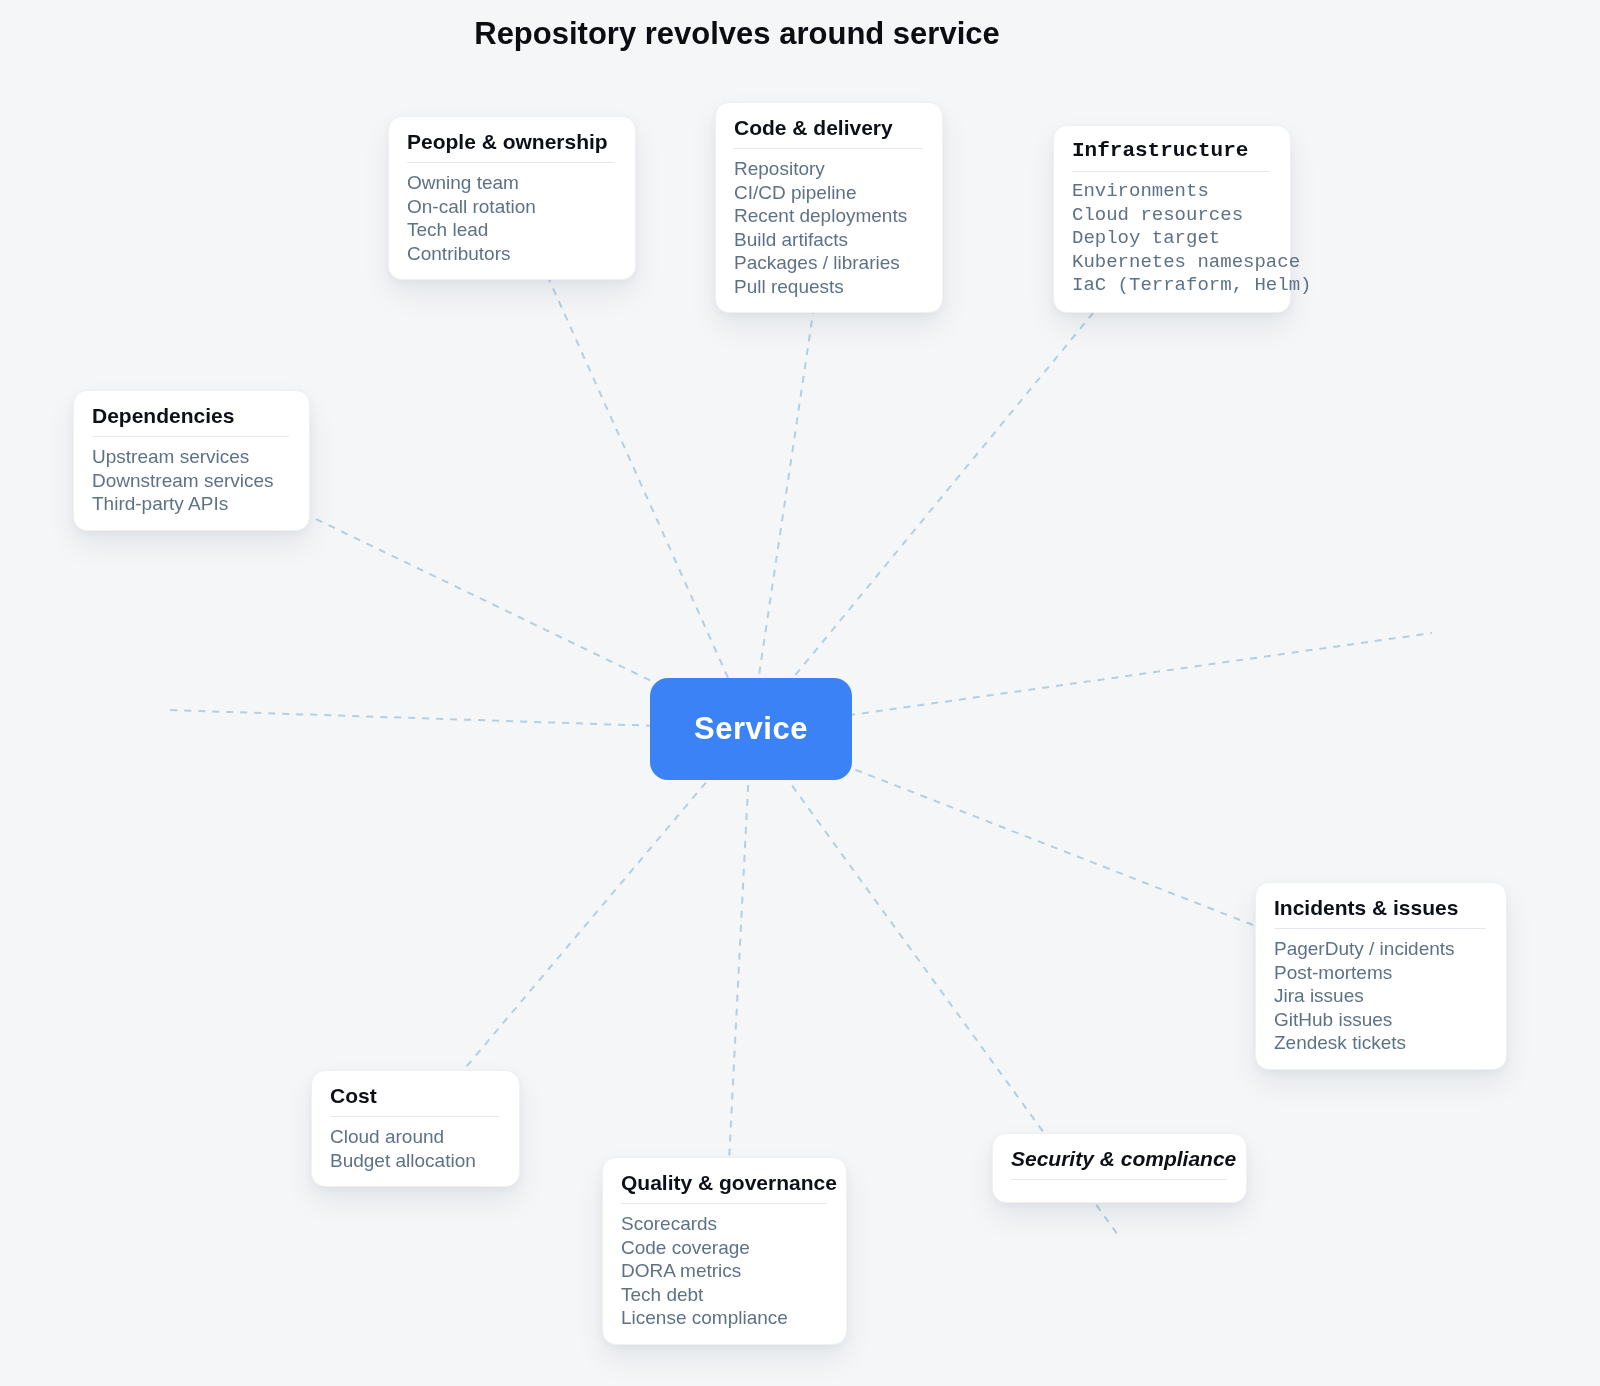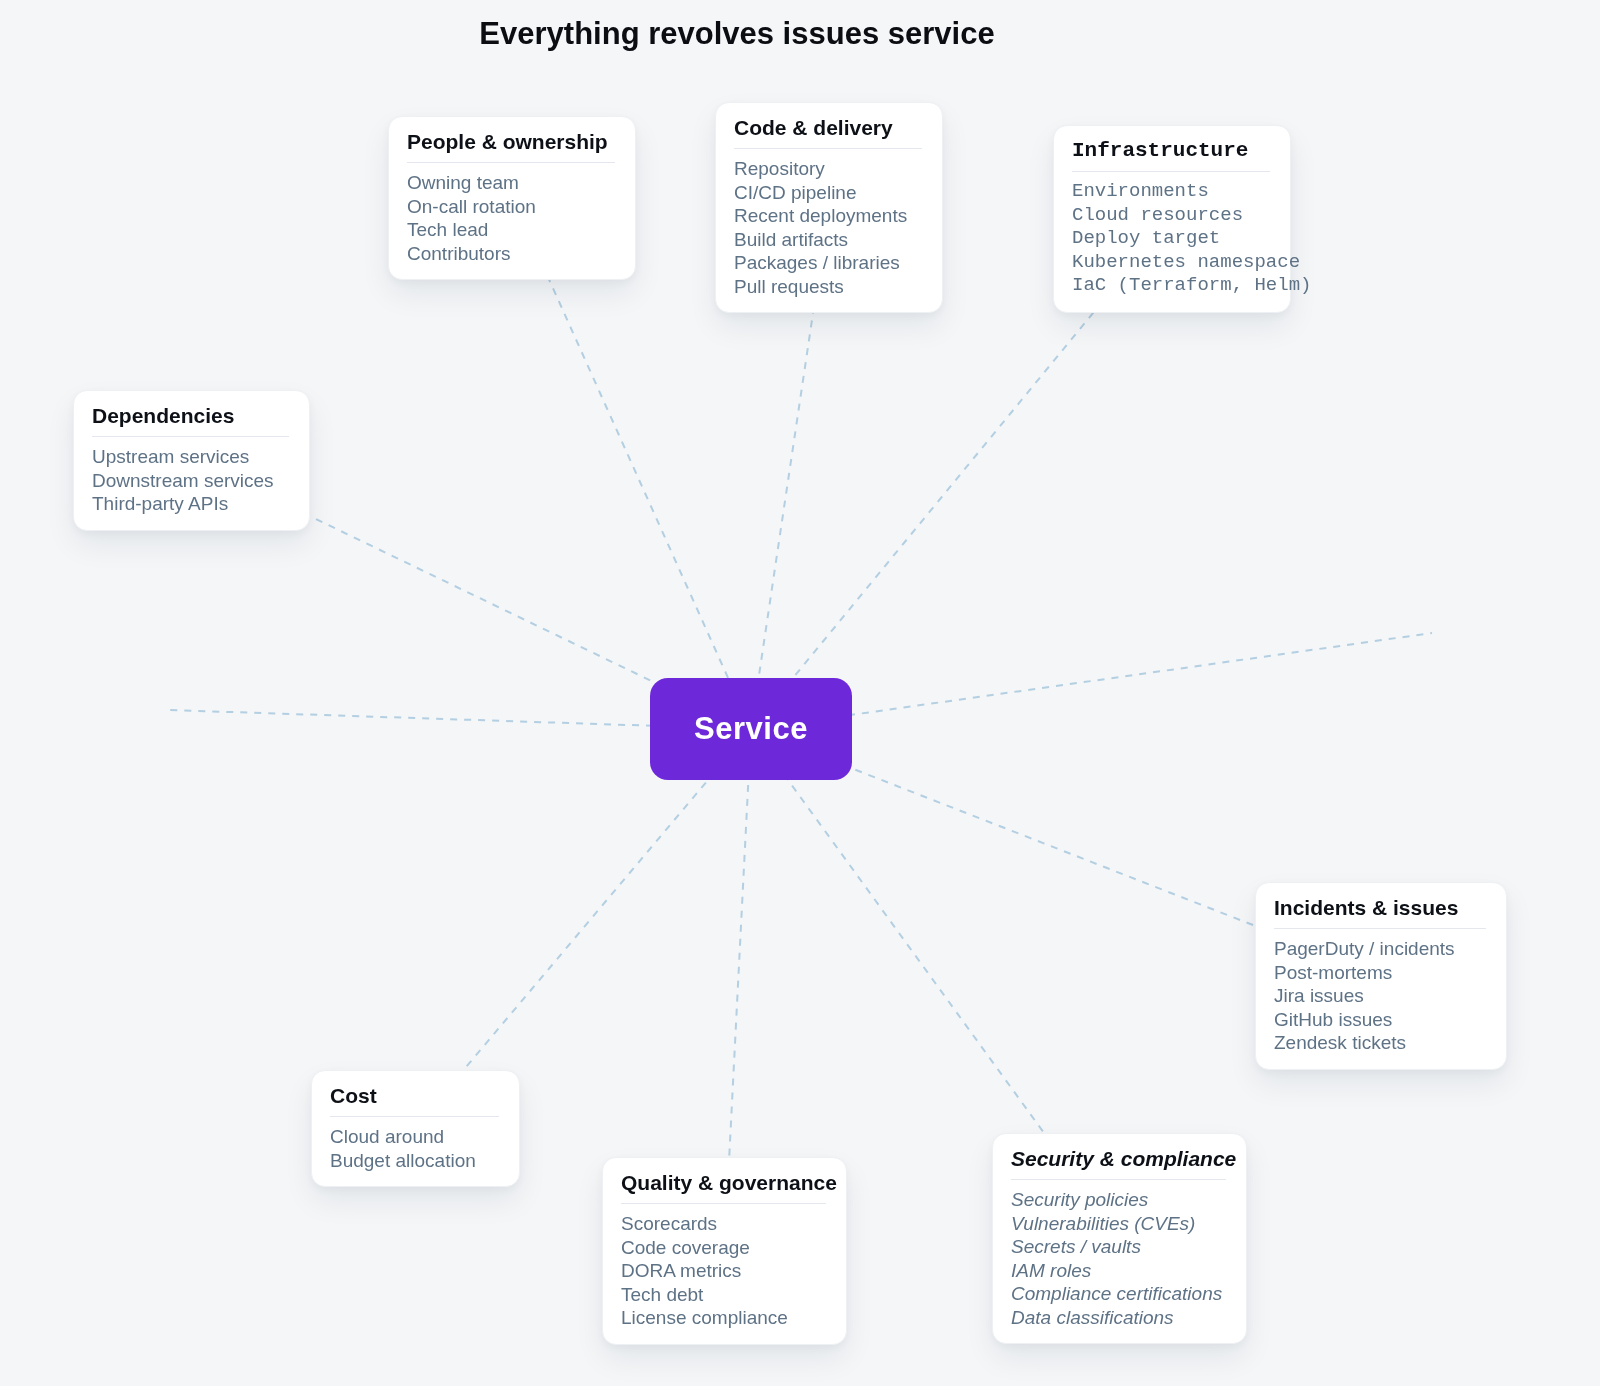"Everything revolves issues service" div.page-title { text: Everything revolves issues -> Repository revolves around }
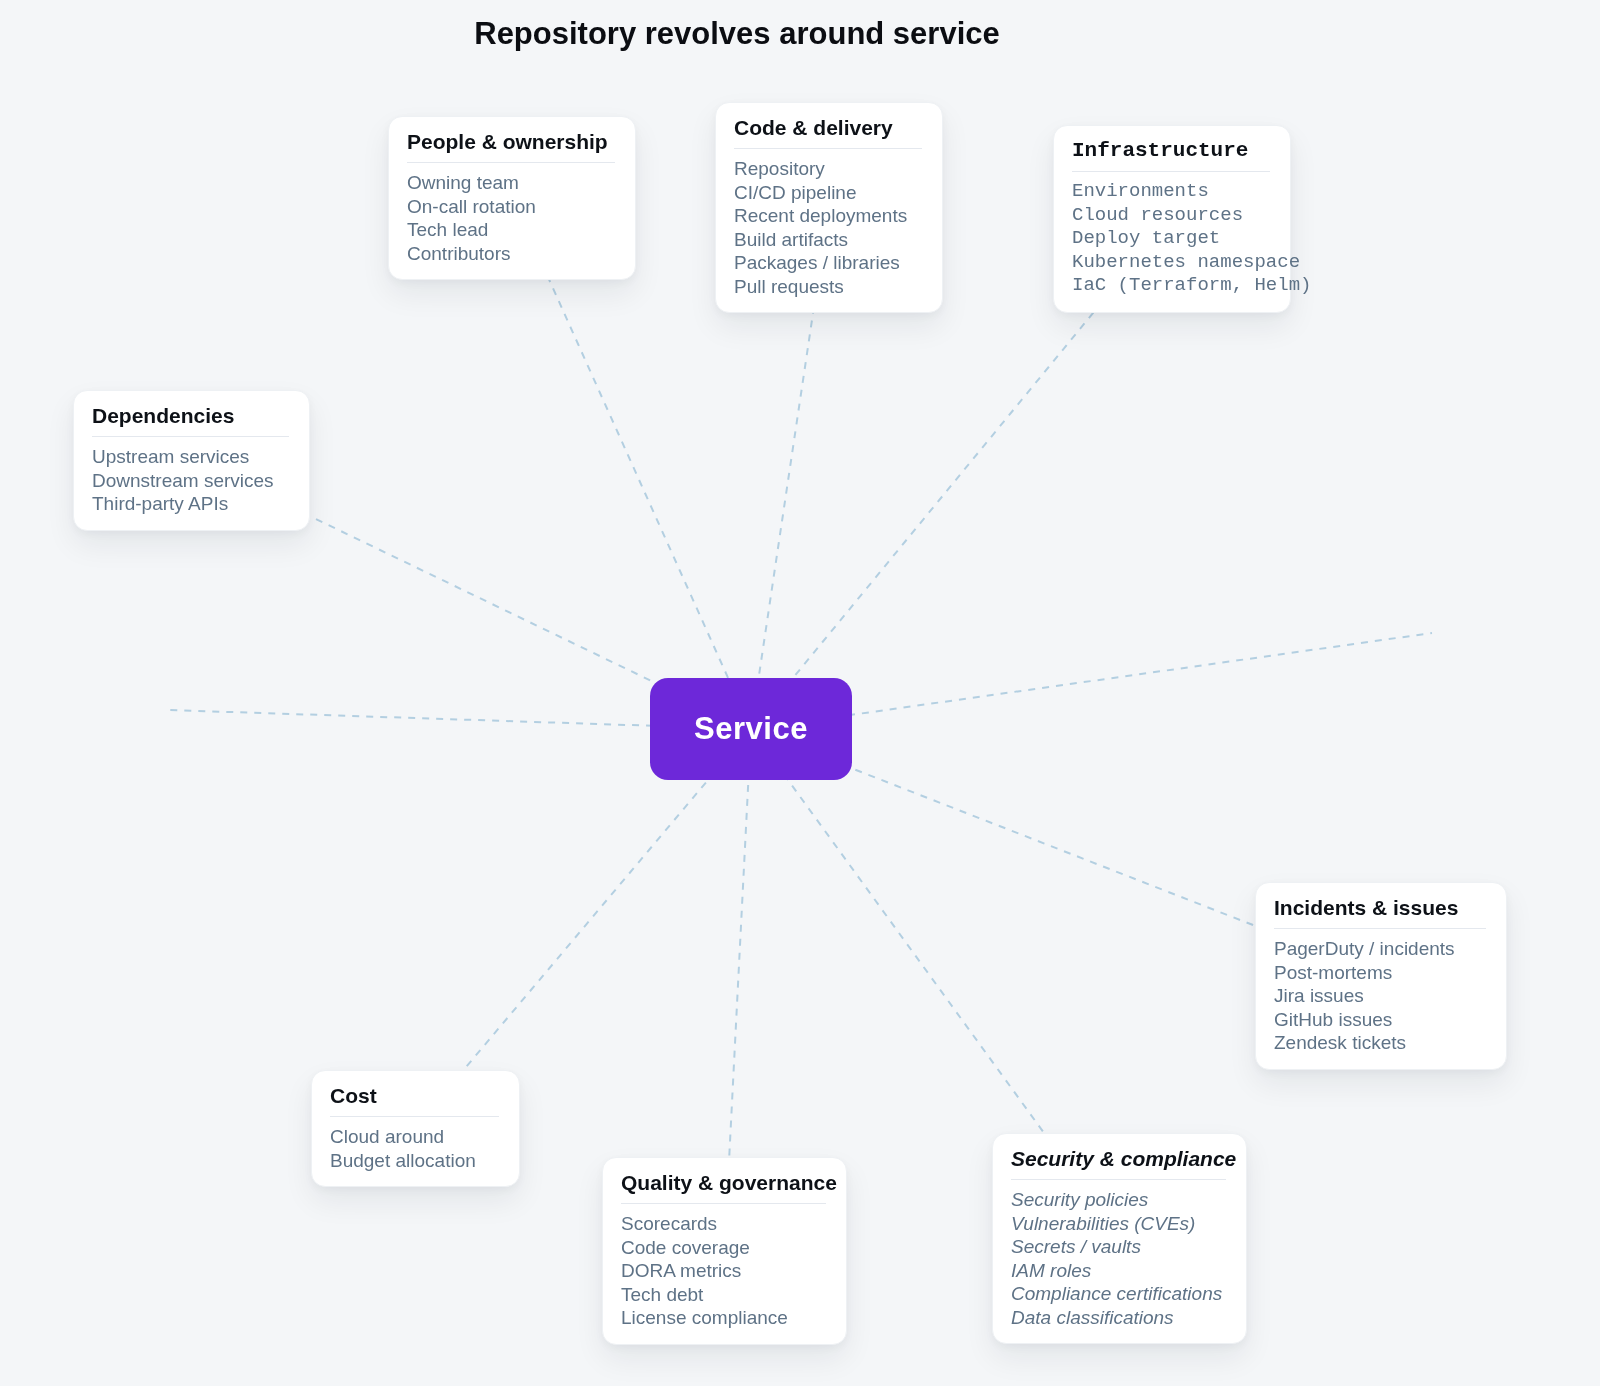"Service" .service-node { background: #6d28d9 -> #3b82f6 }
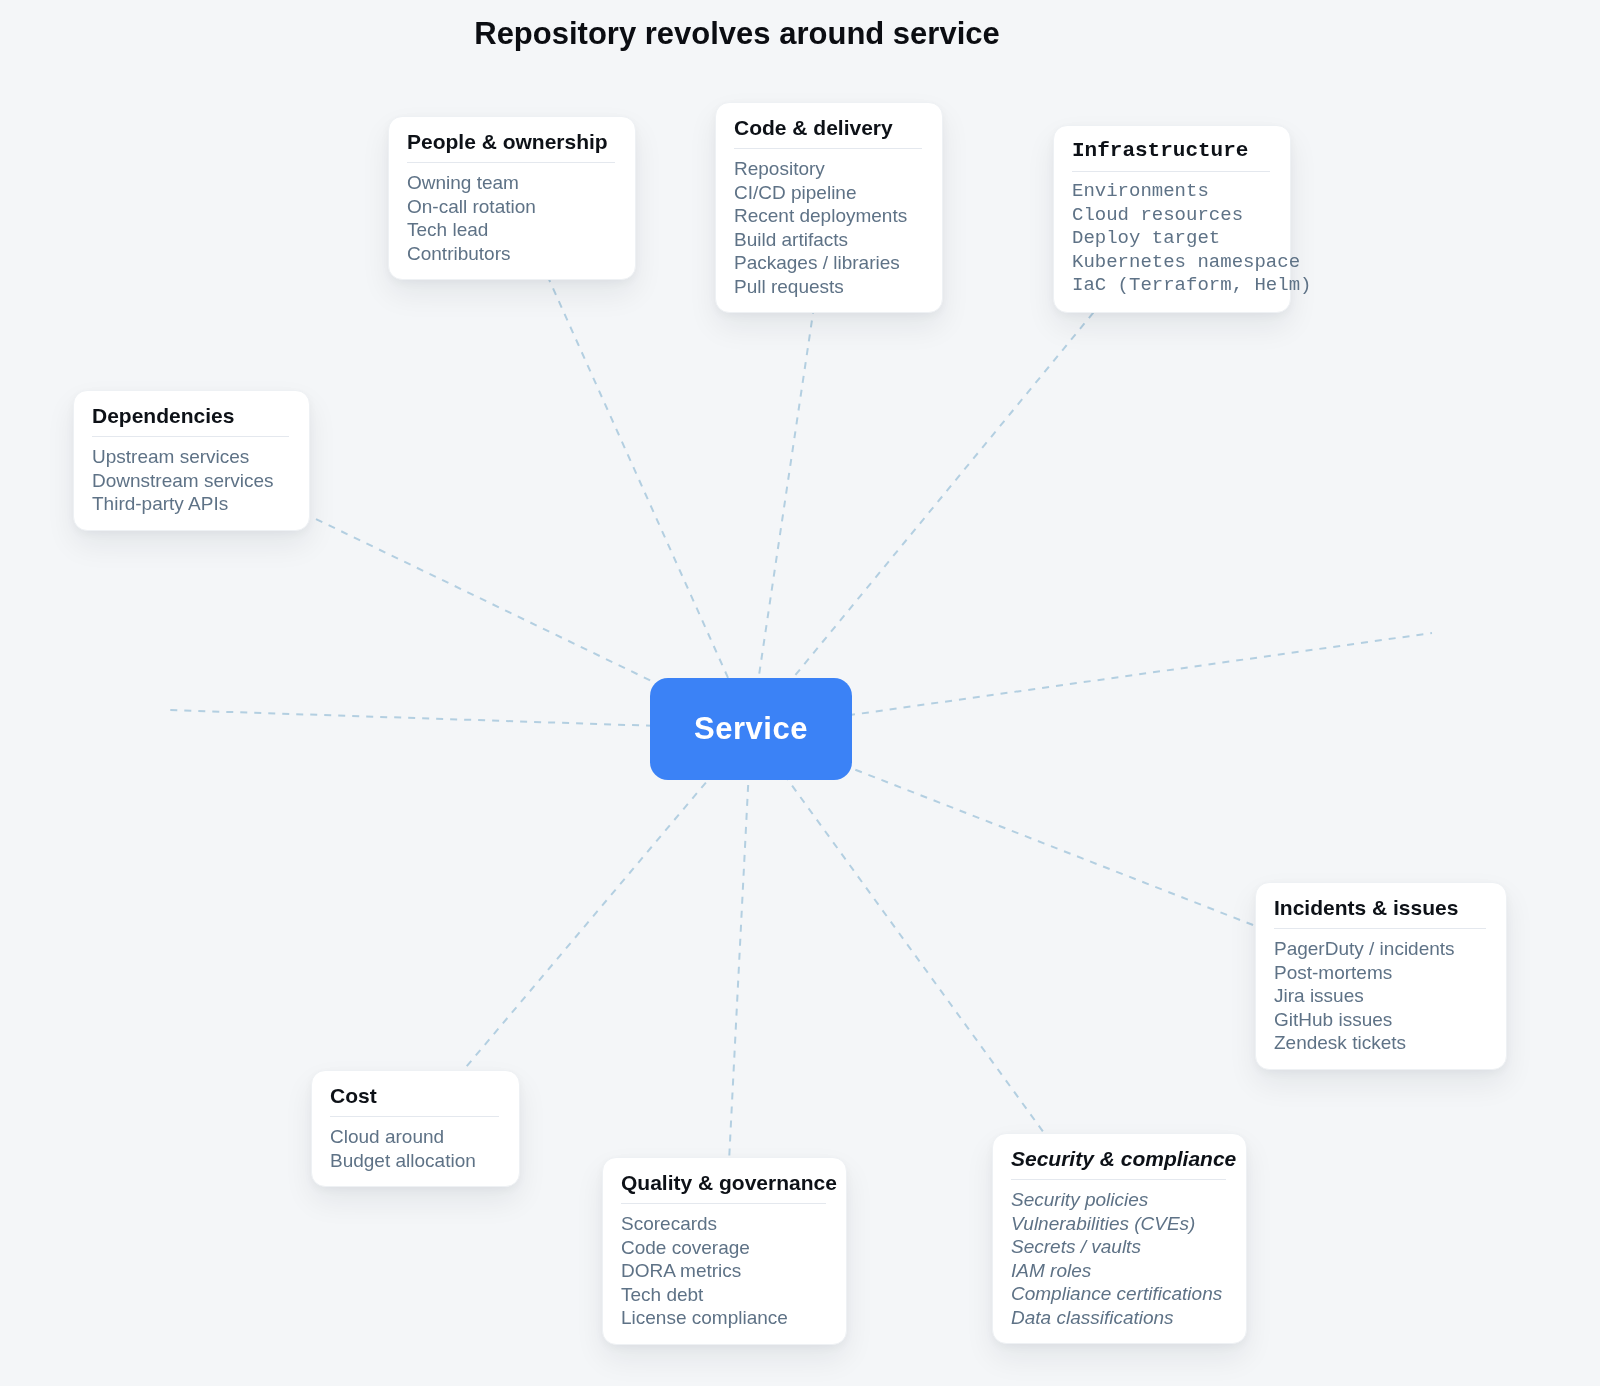"Security policies" ul.card-items { html: <ul> <li>Security policies</li> <li>Vulnerabilities (CVEs)</li> <li>Secrets / vaults</li> <li>IAM roles</li> <li>Compliance certifications</li> <li>Data classifications</li> </ul> -> none }
